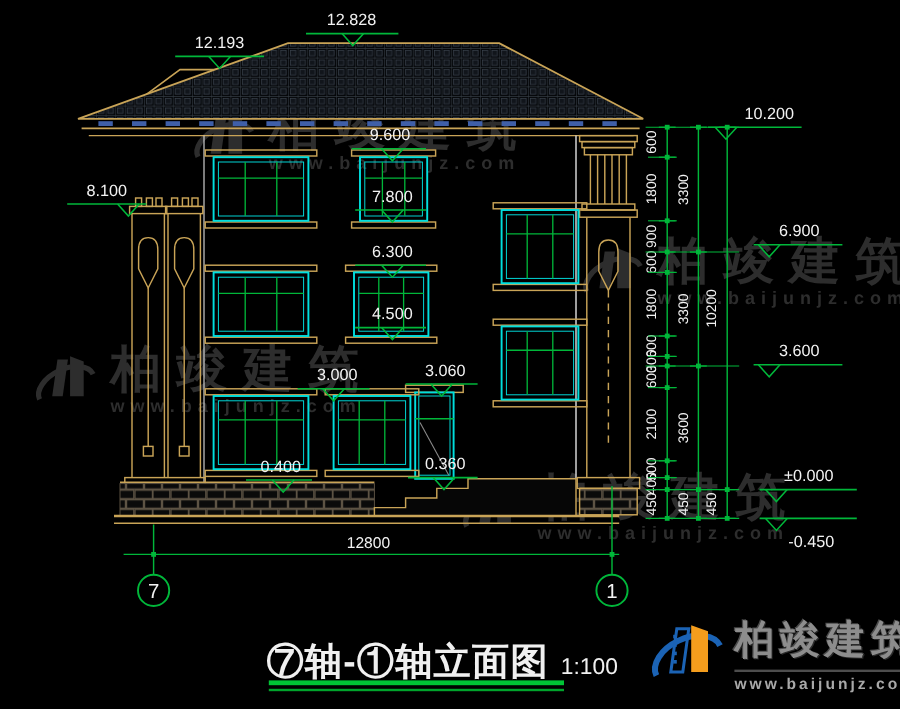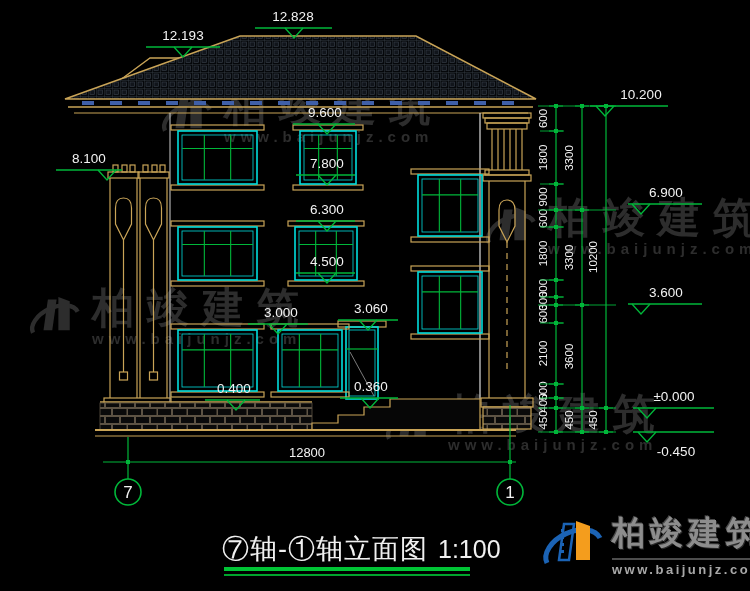"⑦轴-①轴立面图" .title .t-name { font-size: 27px -> 31px; font-weight: normal -> bold }
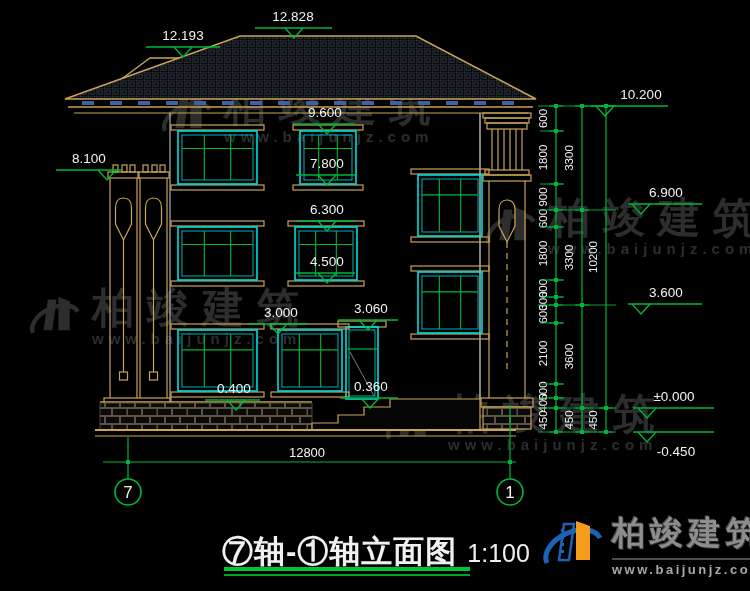"1:100" .title .t-scale { font-size: 25px -> 19px }
